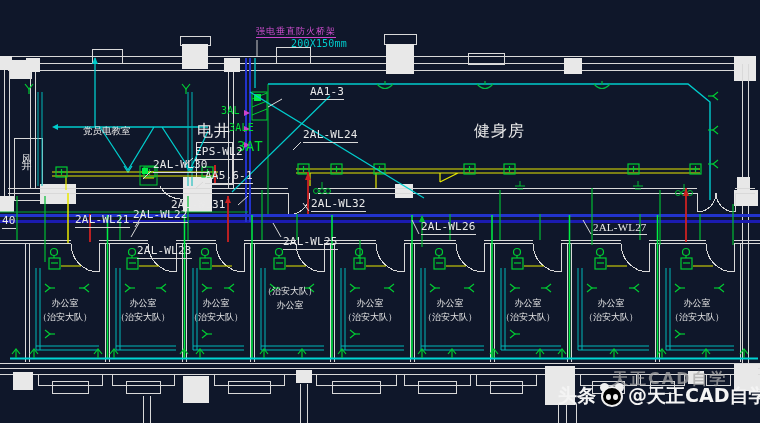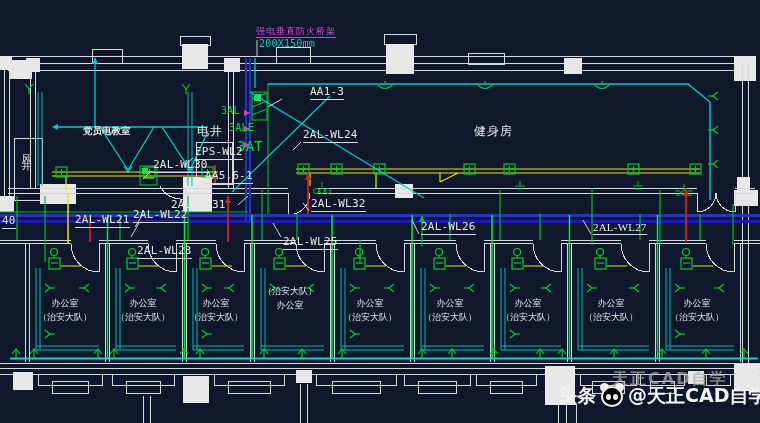"200X150mm" .cyan { padding-left: none -> 32px }
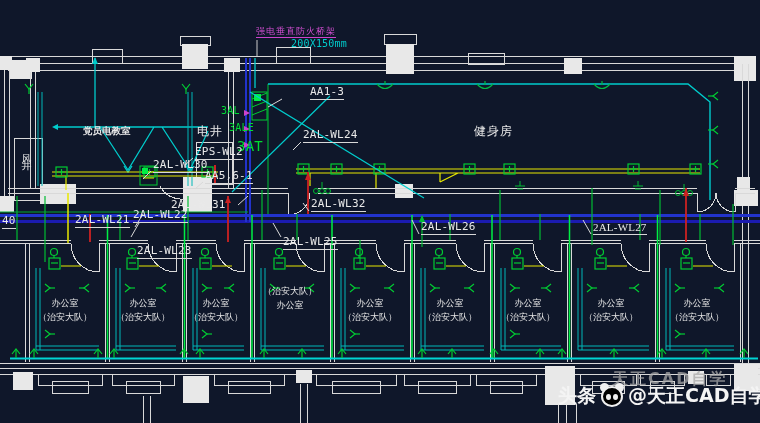"党员电教室" div.lbl { font-weight: bold -> none }
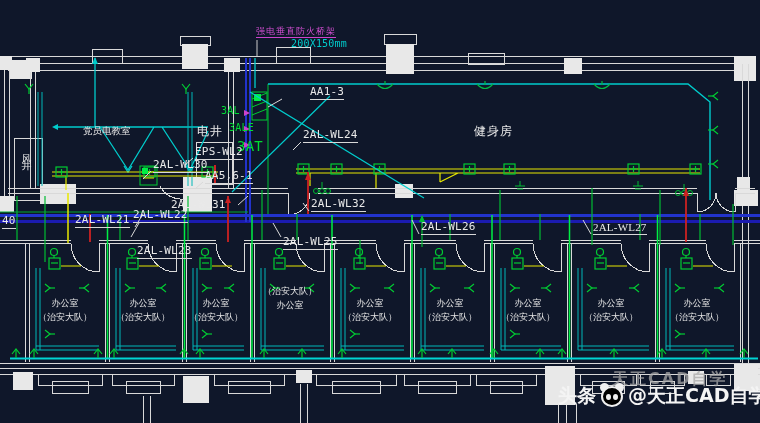"电井" .cjk { font-size: 12px -> 16px }
